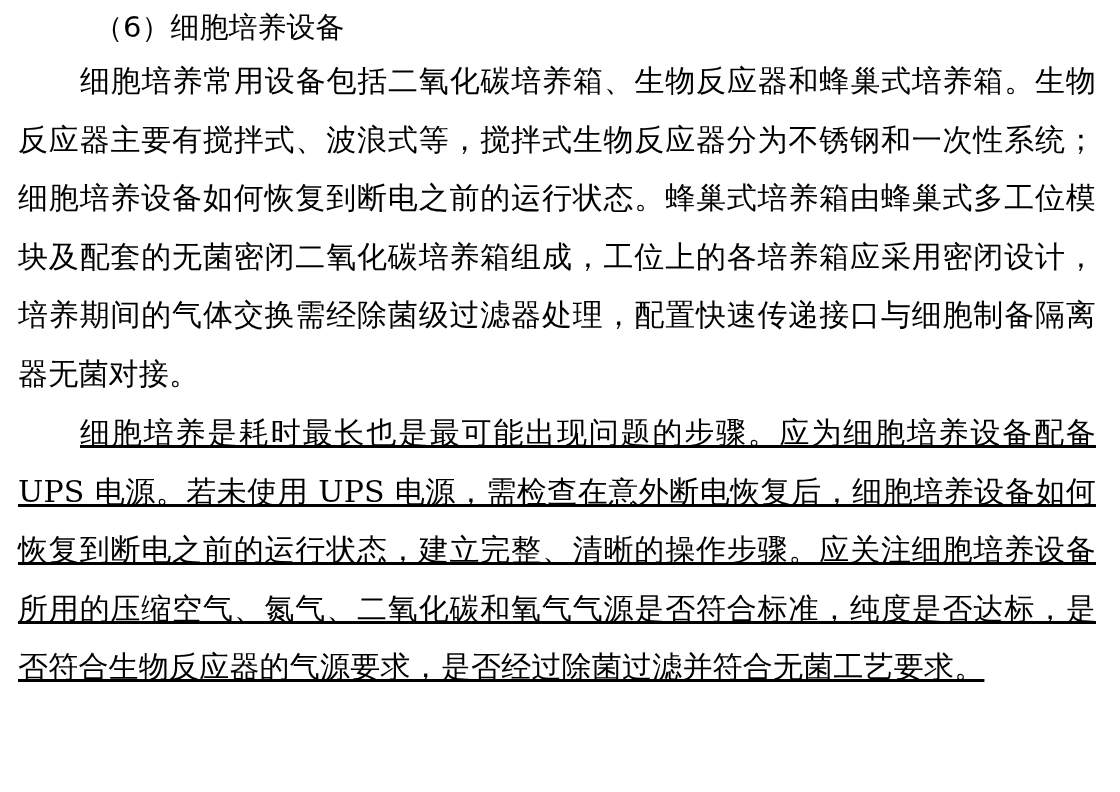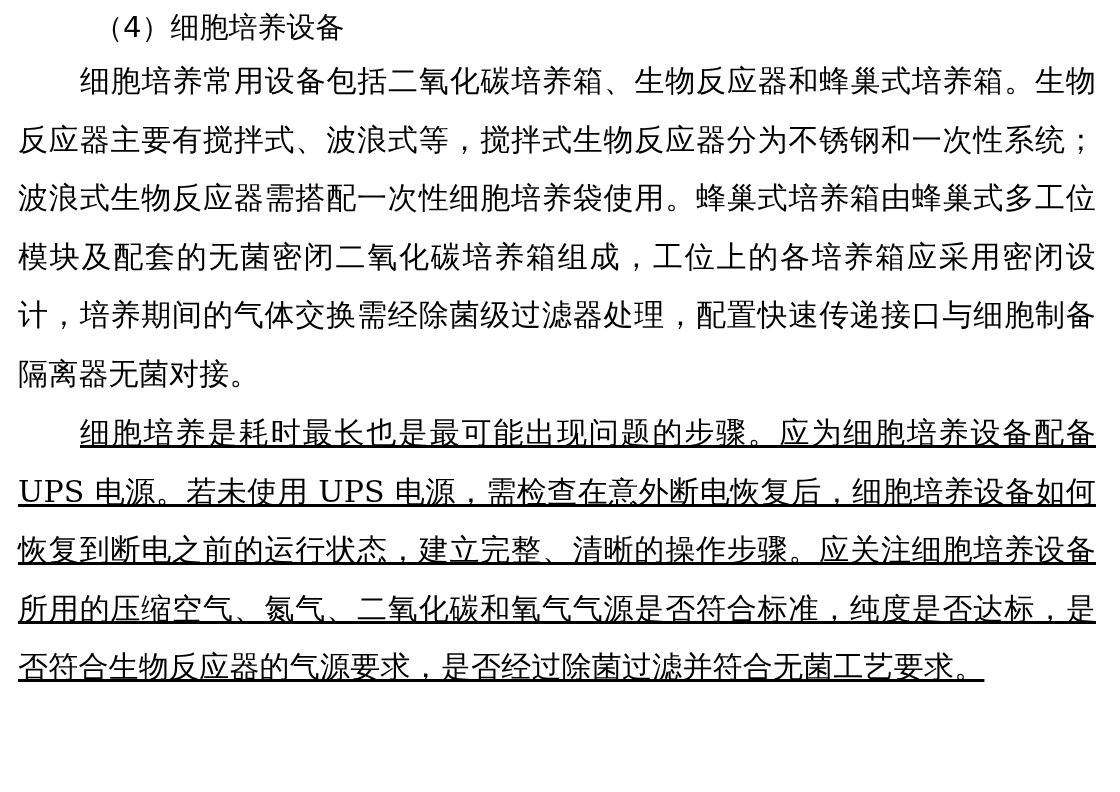"（4）细胞培养设备" h1.heading { text: 4 -> 6 }
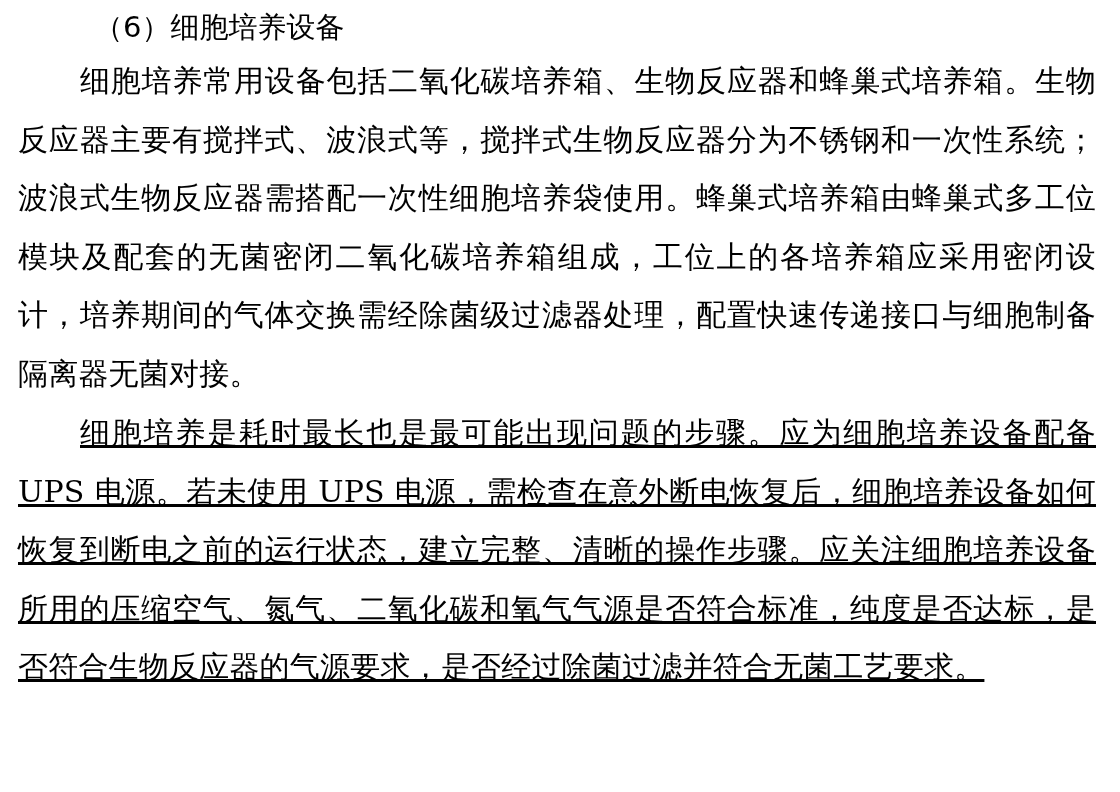"细胞培养常用设备包括二氧化碳培养箱、生物反应器和蜂巢式培养箱。生物反应器主要有搅" p.para { text: 波浪式生物反应器需搭配一次性细胞培养袋使用 -> 细胞培养设备如何恢复到断电之前的运行状态 }
